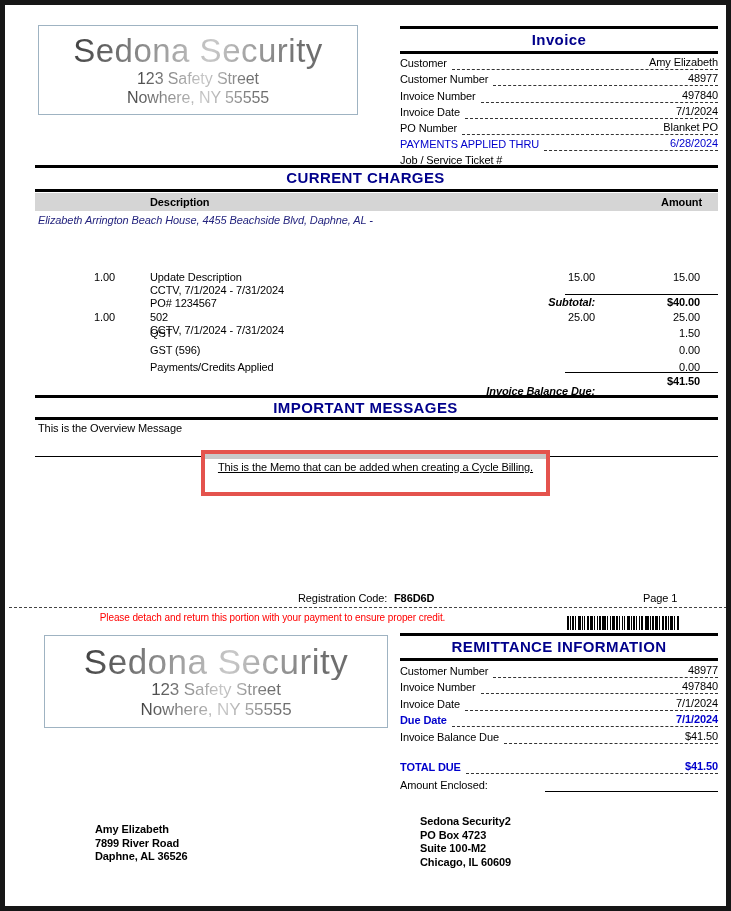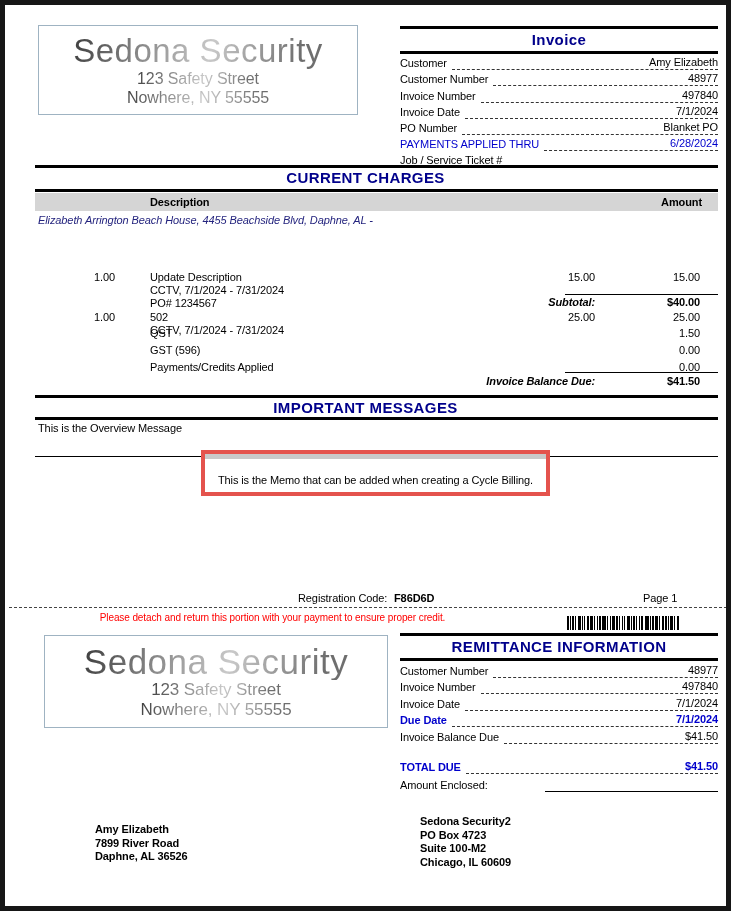"Invoice Balance Due:" div.tot-label { top: 370px -> 380px }
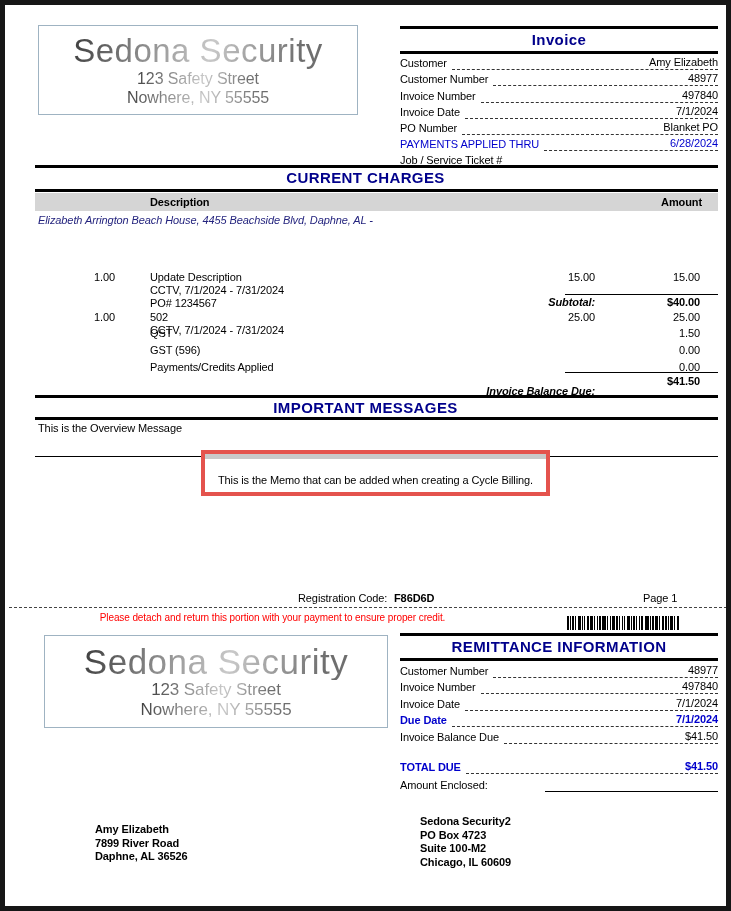"This is the Memo that" .memo-text { margin-top: 15px -> 2px; text-decoration: none -> underline }
